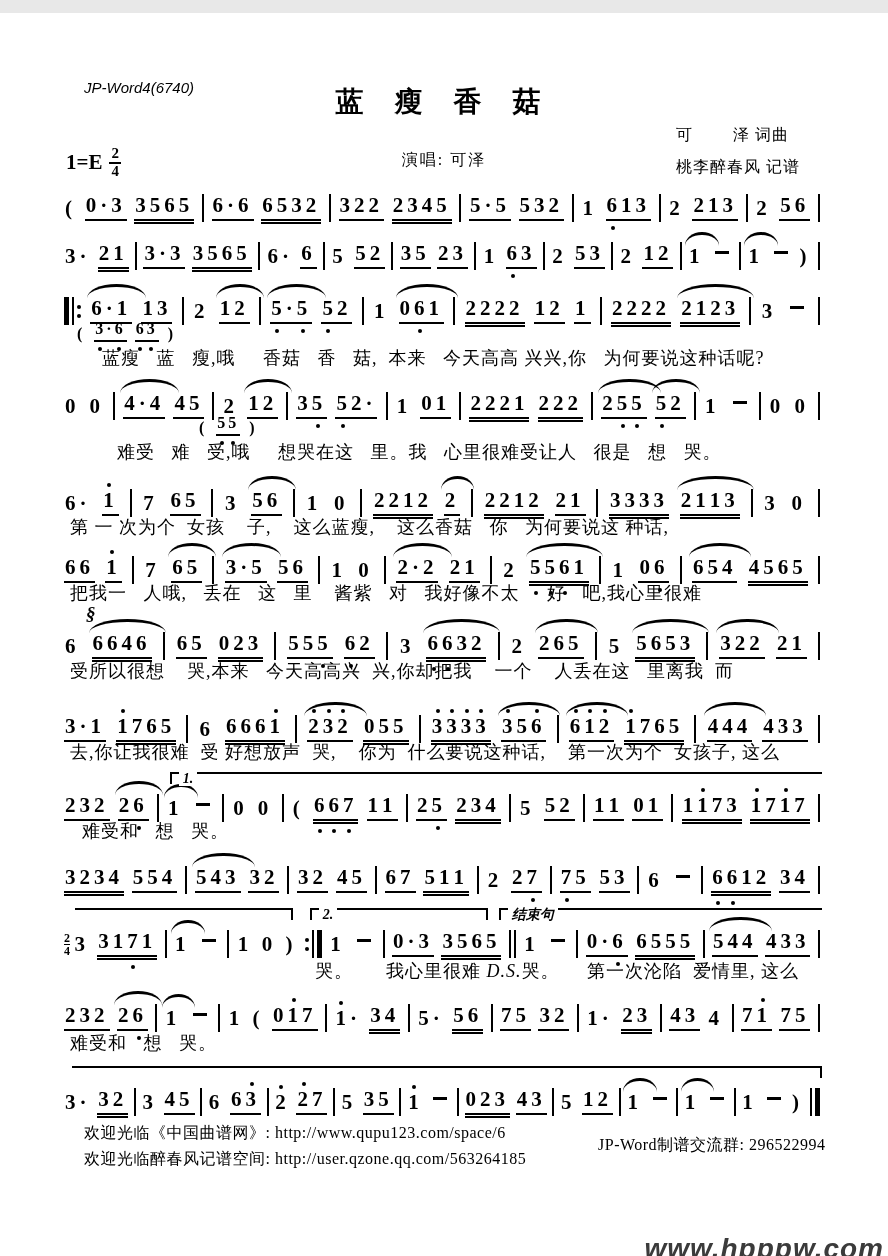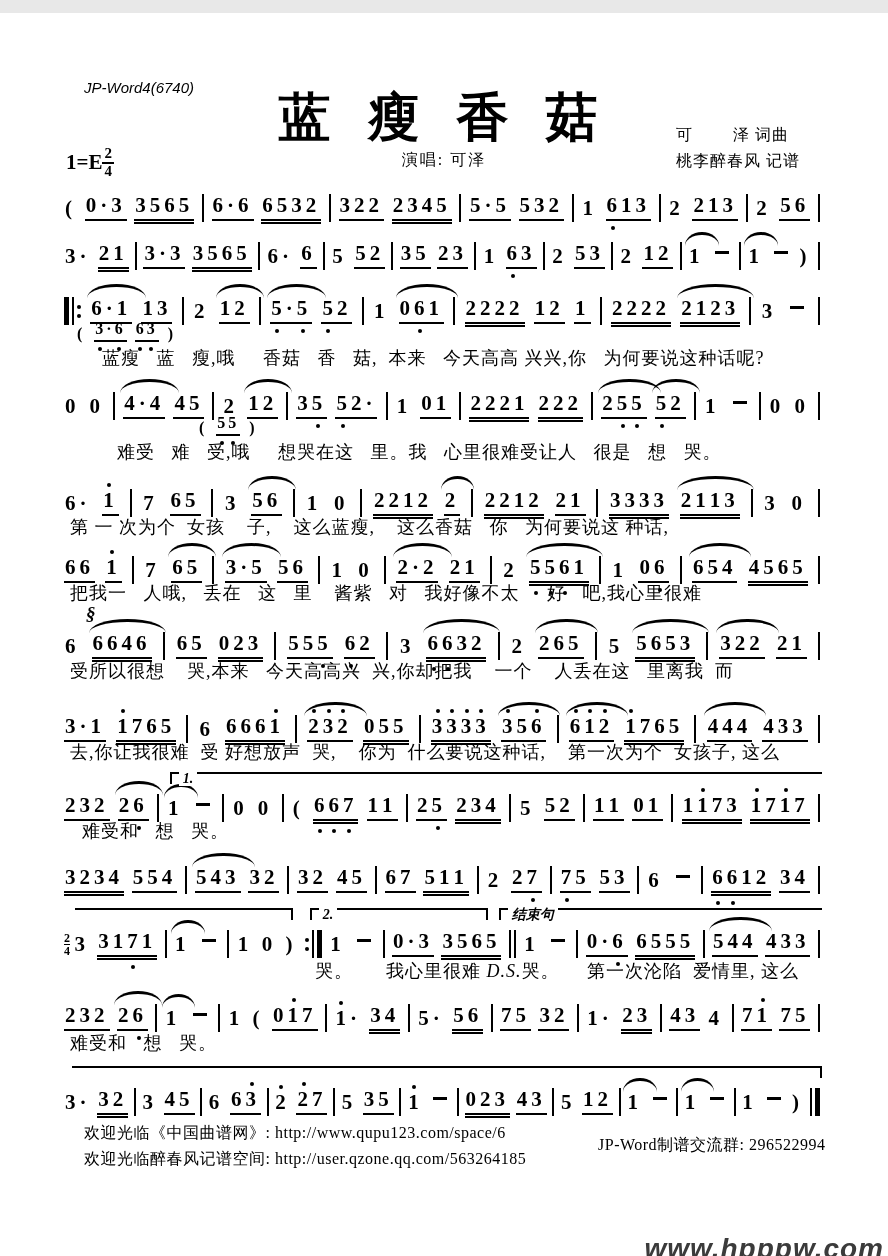"蓝 瘦 香 菇" .title { font-size: 52px -> 28px }
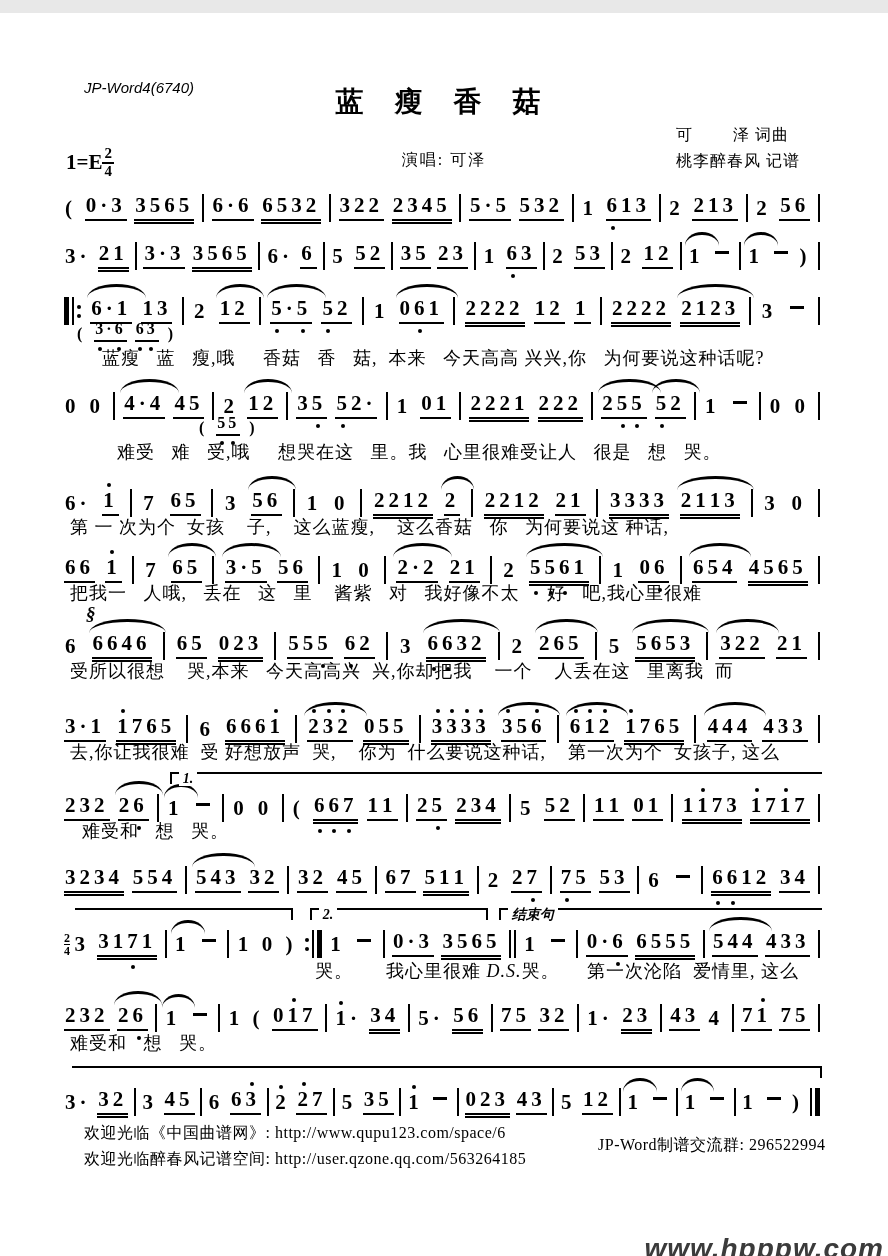"1=E" .keysig { gap: none -> 7px }
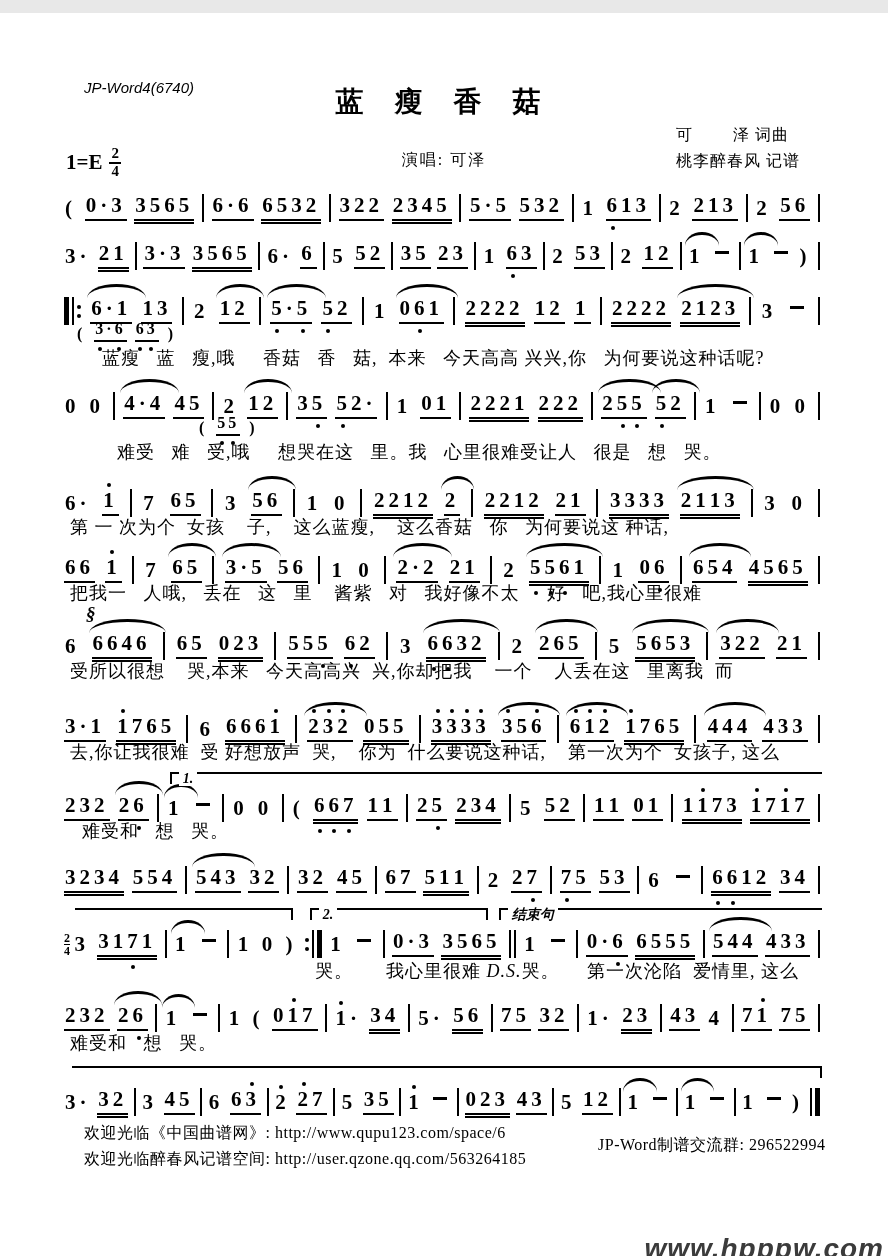"桃李醉春风 记谱" .c2 { top: 138px -> 144px }
